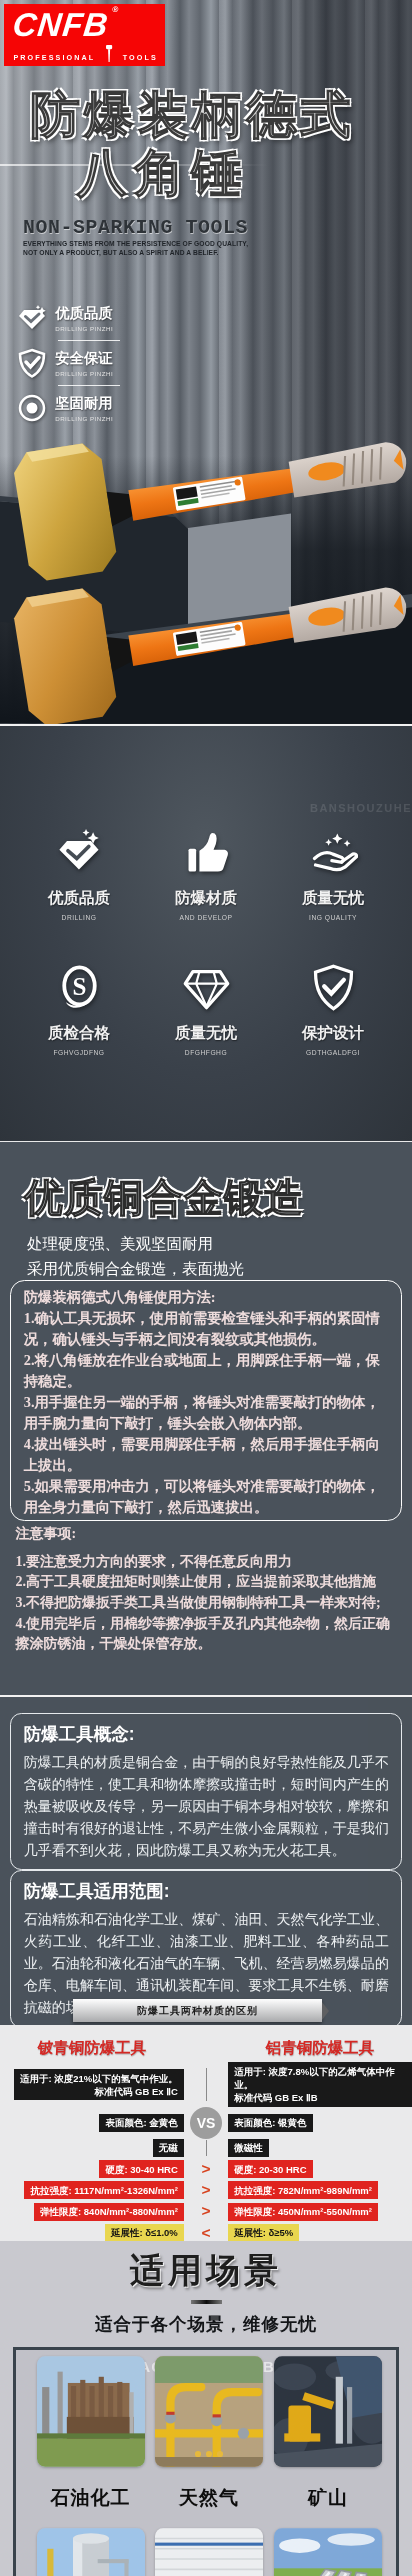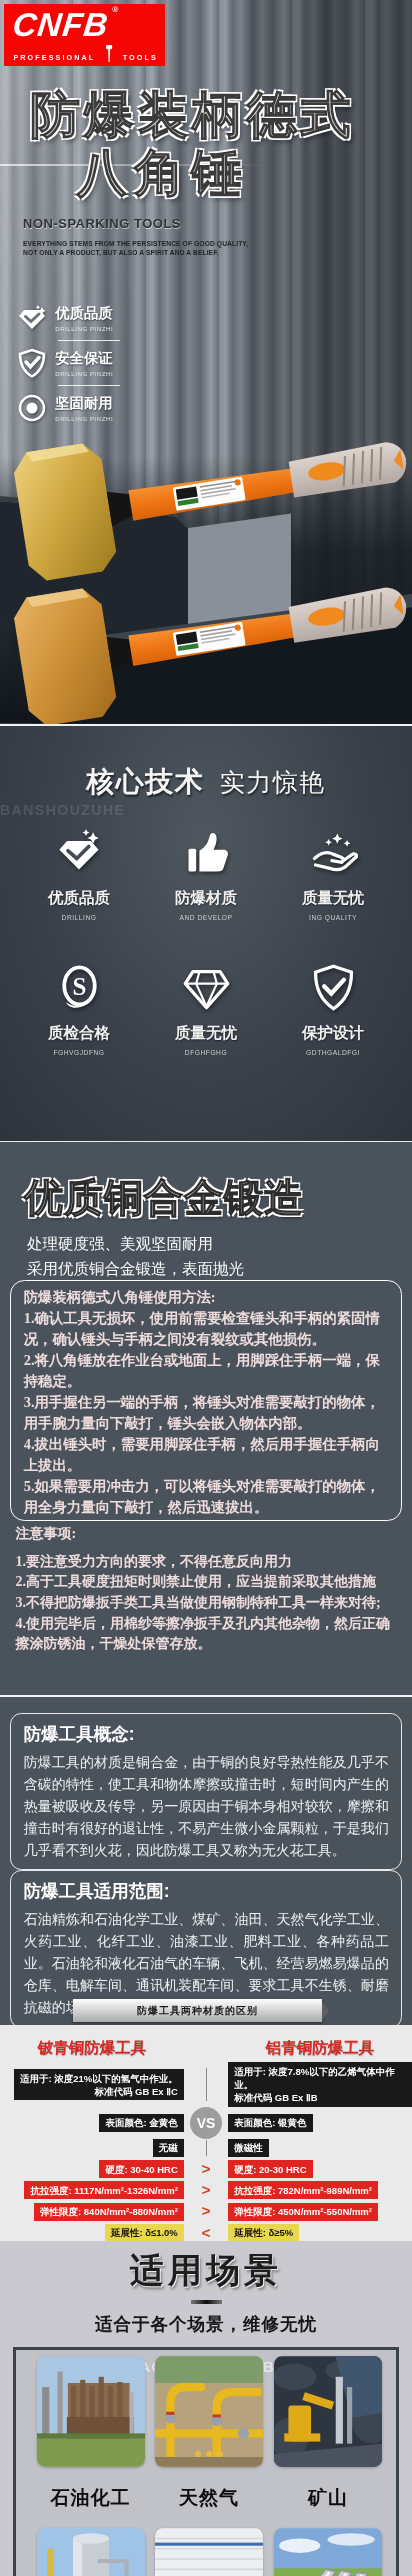"NON-SPARKING TOOLS" .hero-sub { font-family: none -> Liberation Mono, monospace; font-size: 13px -> 20px }
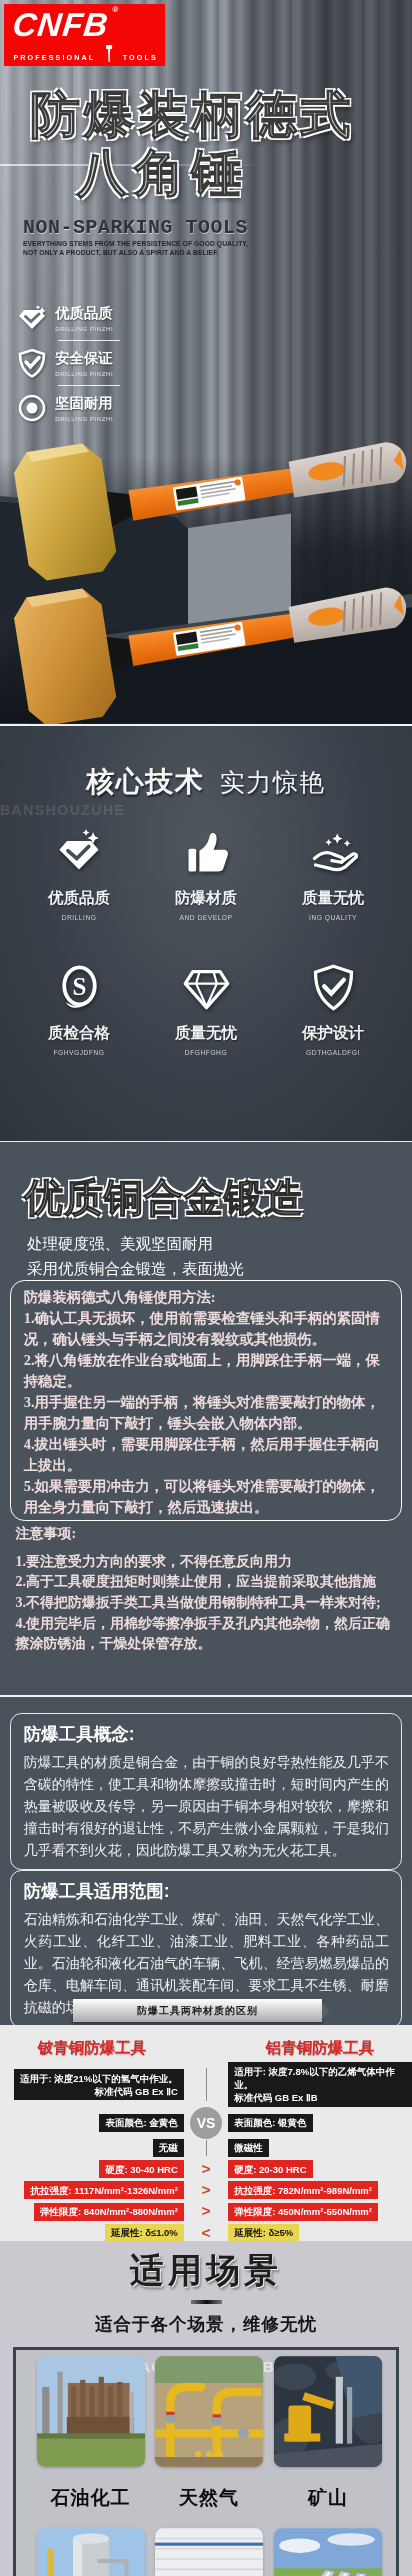"核心技术 实力惊艳" div.core-title { html: <div> <span>核心技术</span><span>实力惊艳</span> </div> -> none }
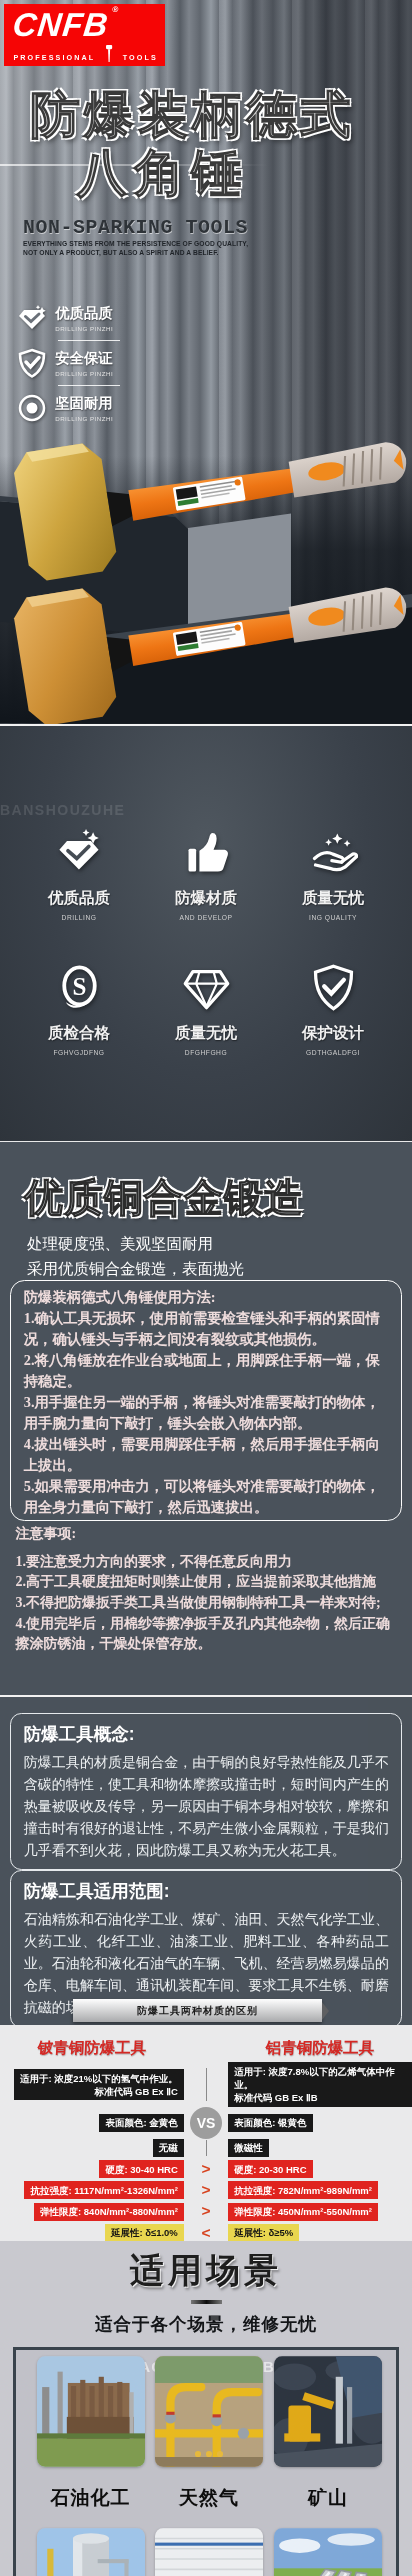"BANSHOUZUHE" .core-wm { font-size: 14px -> 11px; text-align: left -> right }
